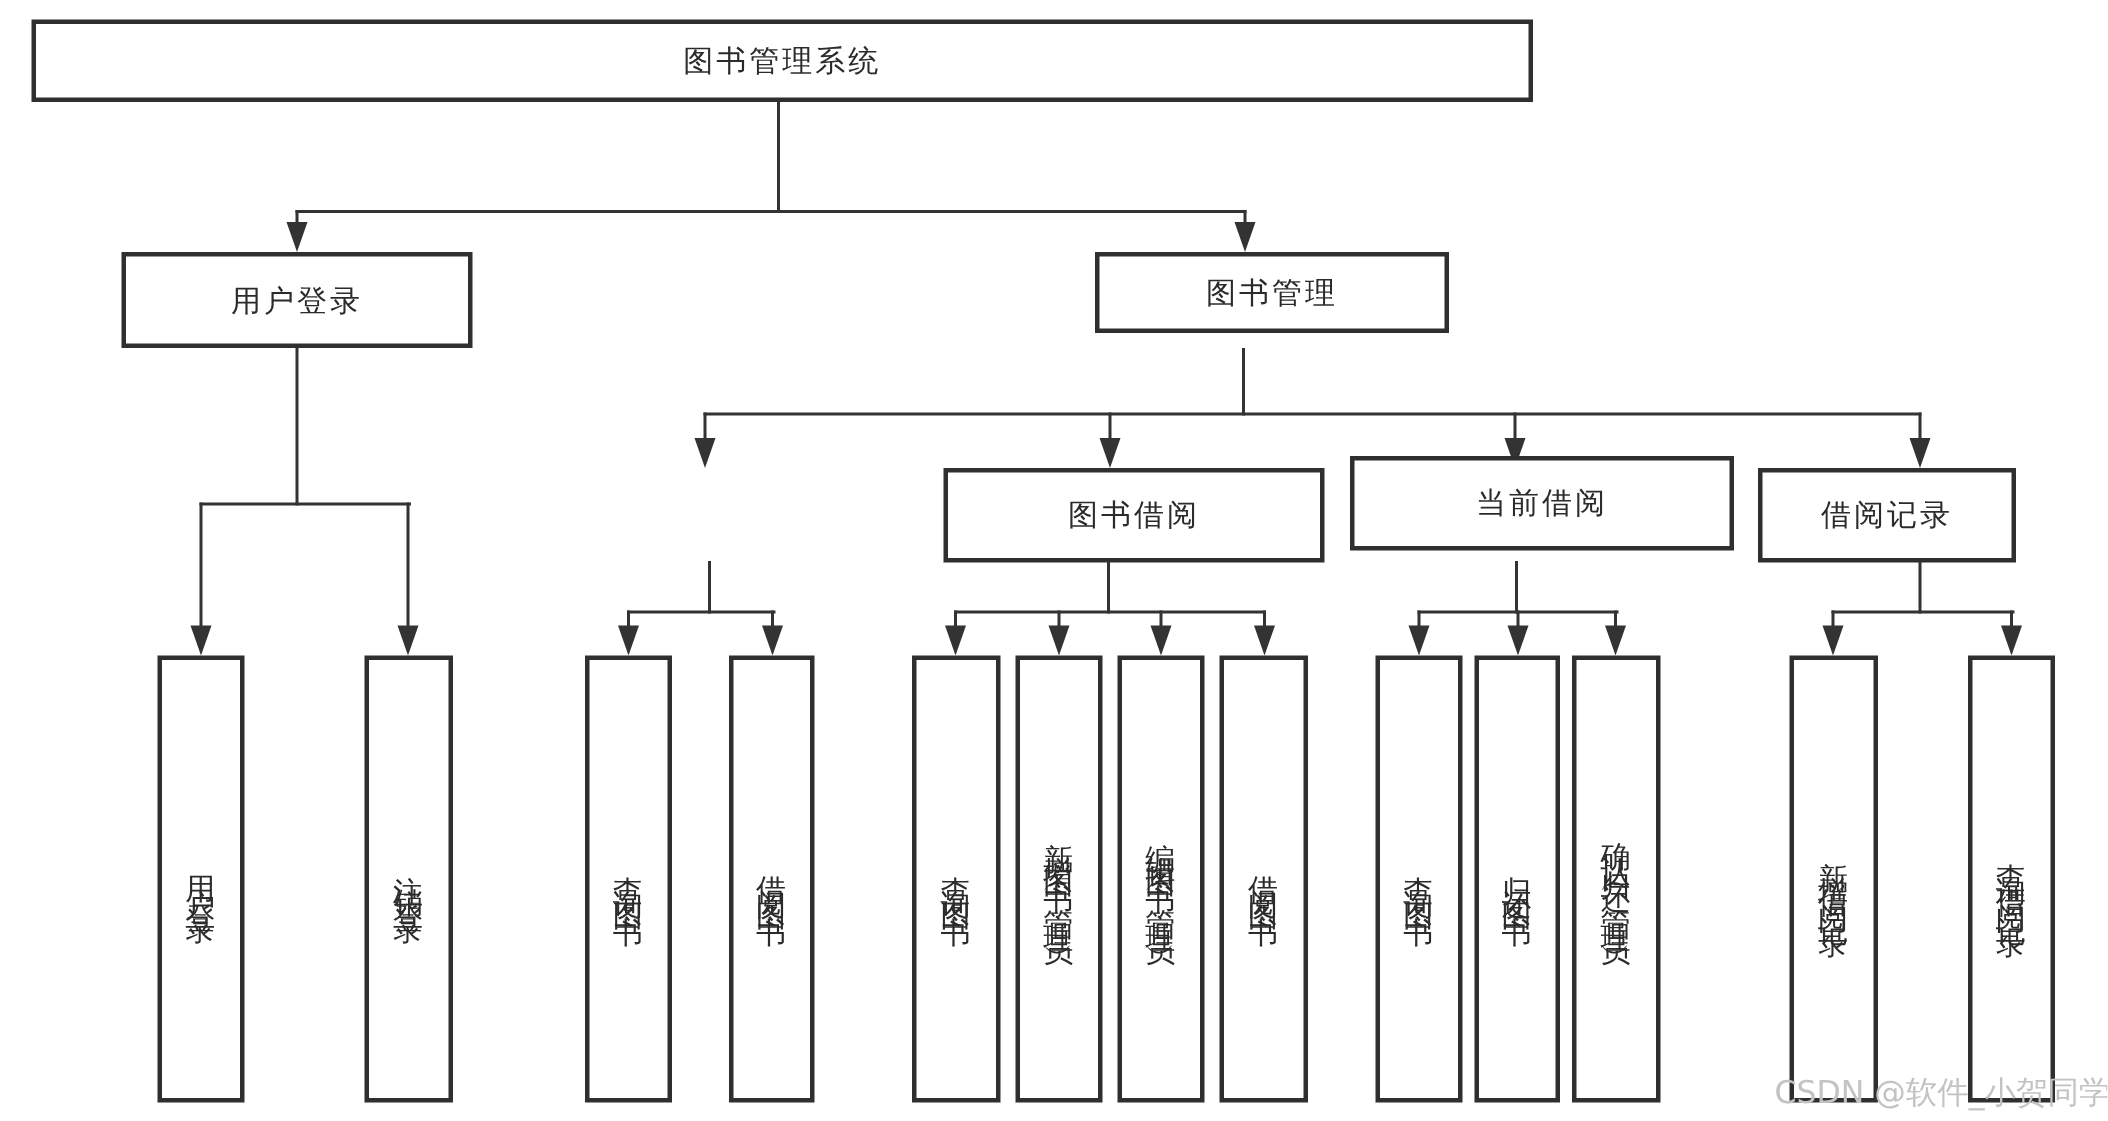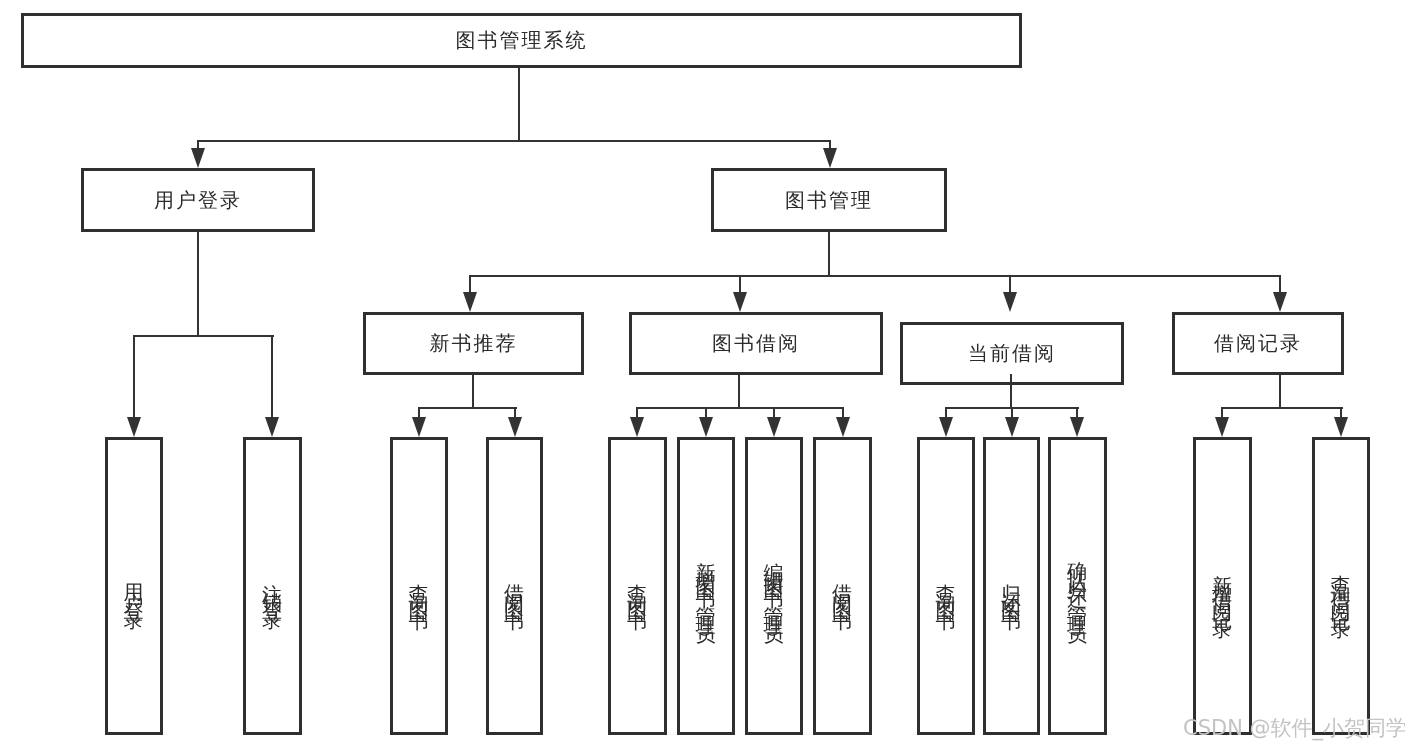"图书管理" div.box { height: 64px -> 54px; left: 711px -> 730px }
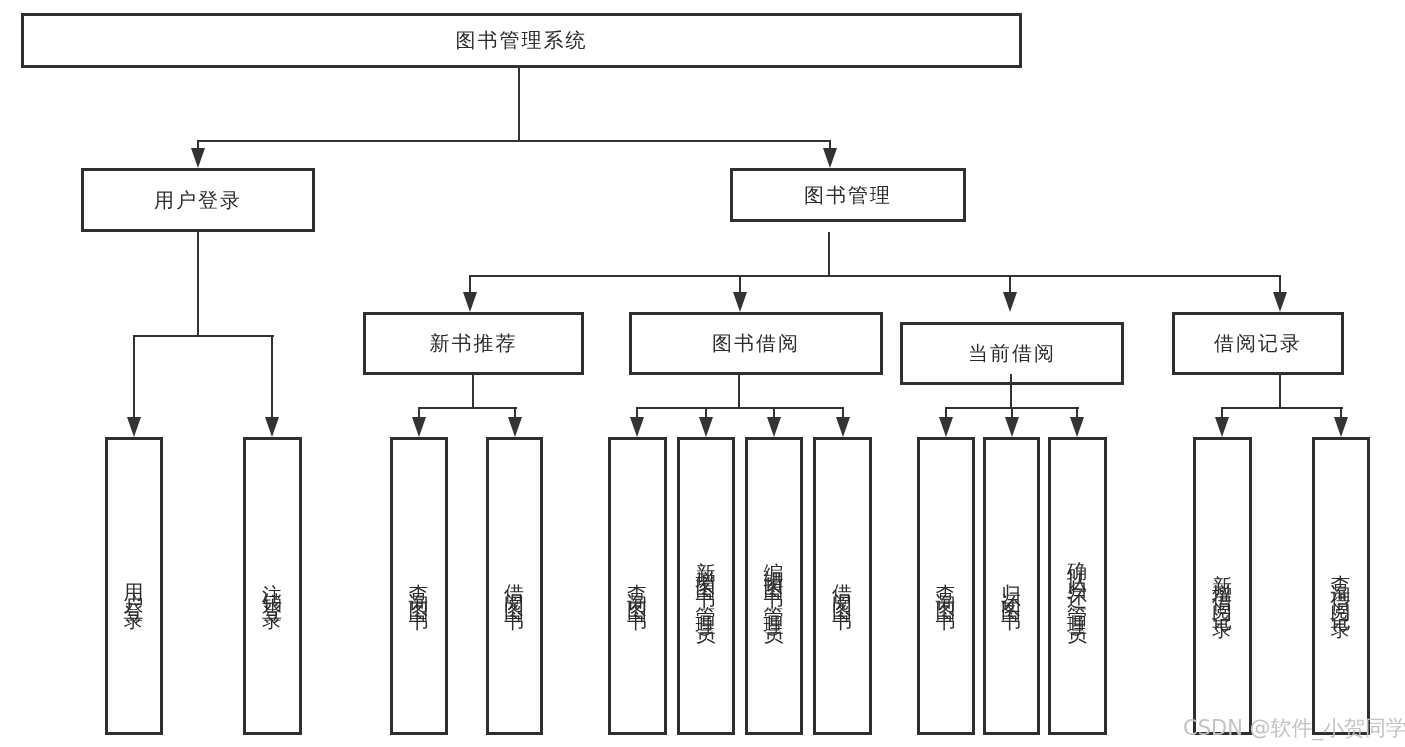"新书推荐" div.box { html: <div>新书推荐</div> -> none }
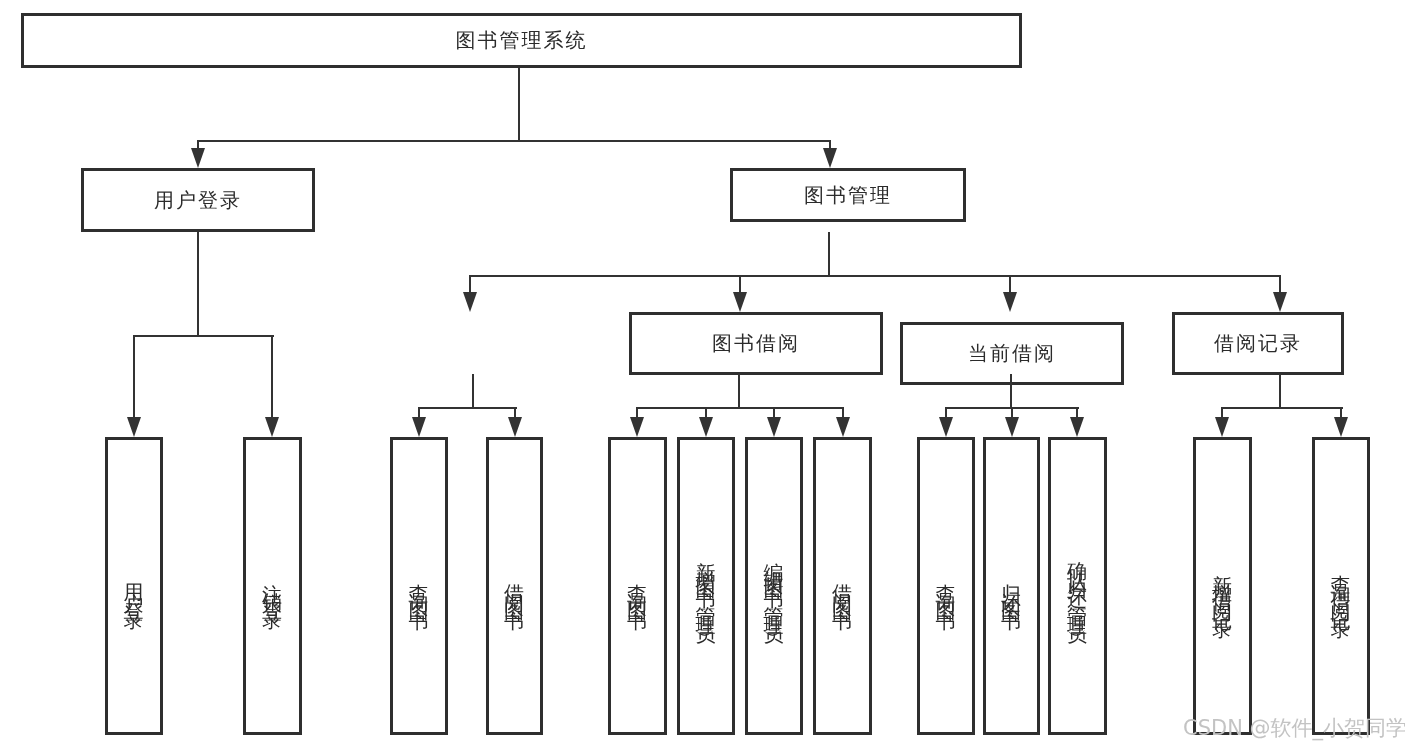"当前借阅" div.box { top: 322px -> 304px; width: 224px -> 256px }
